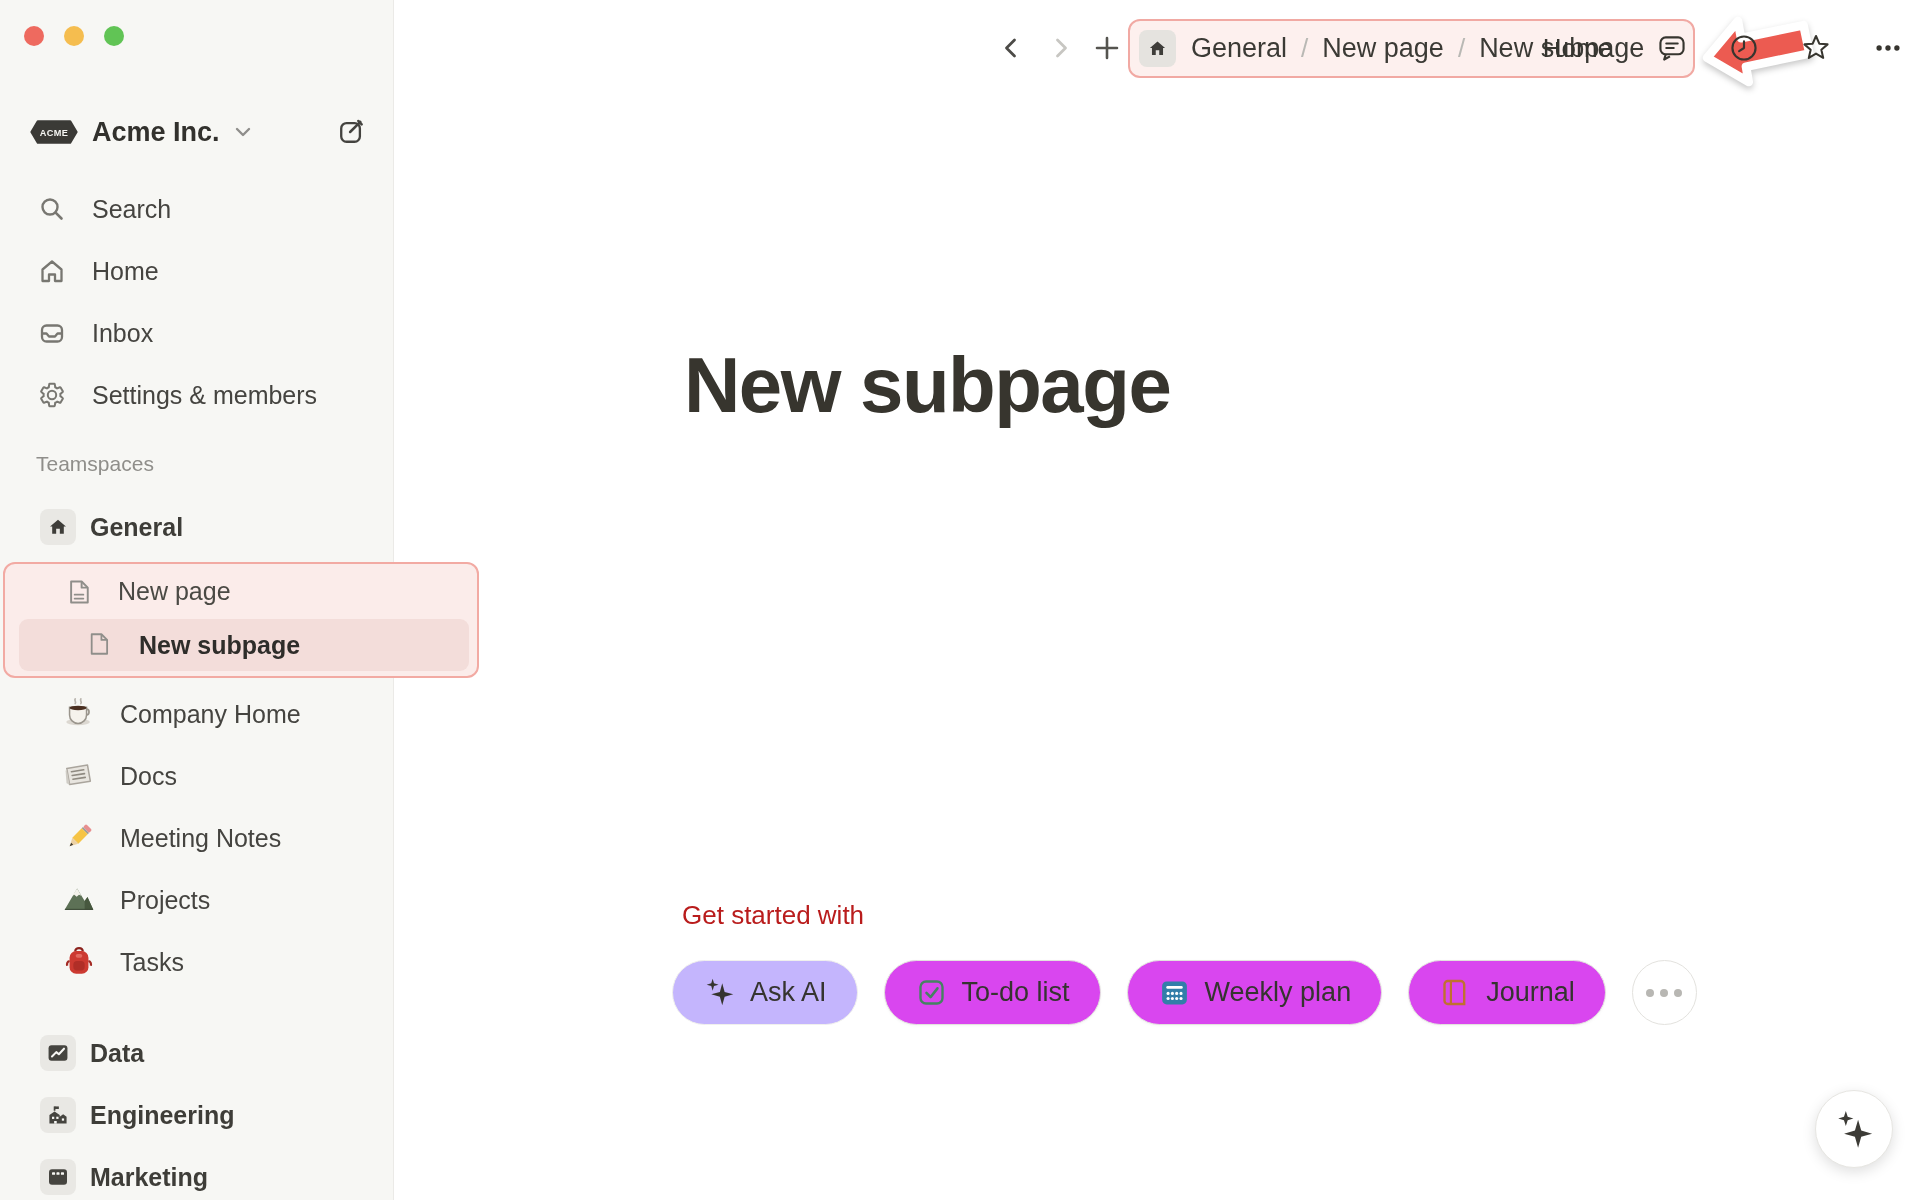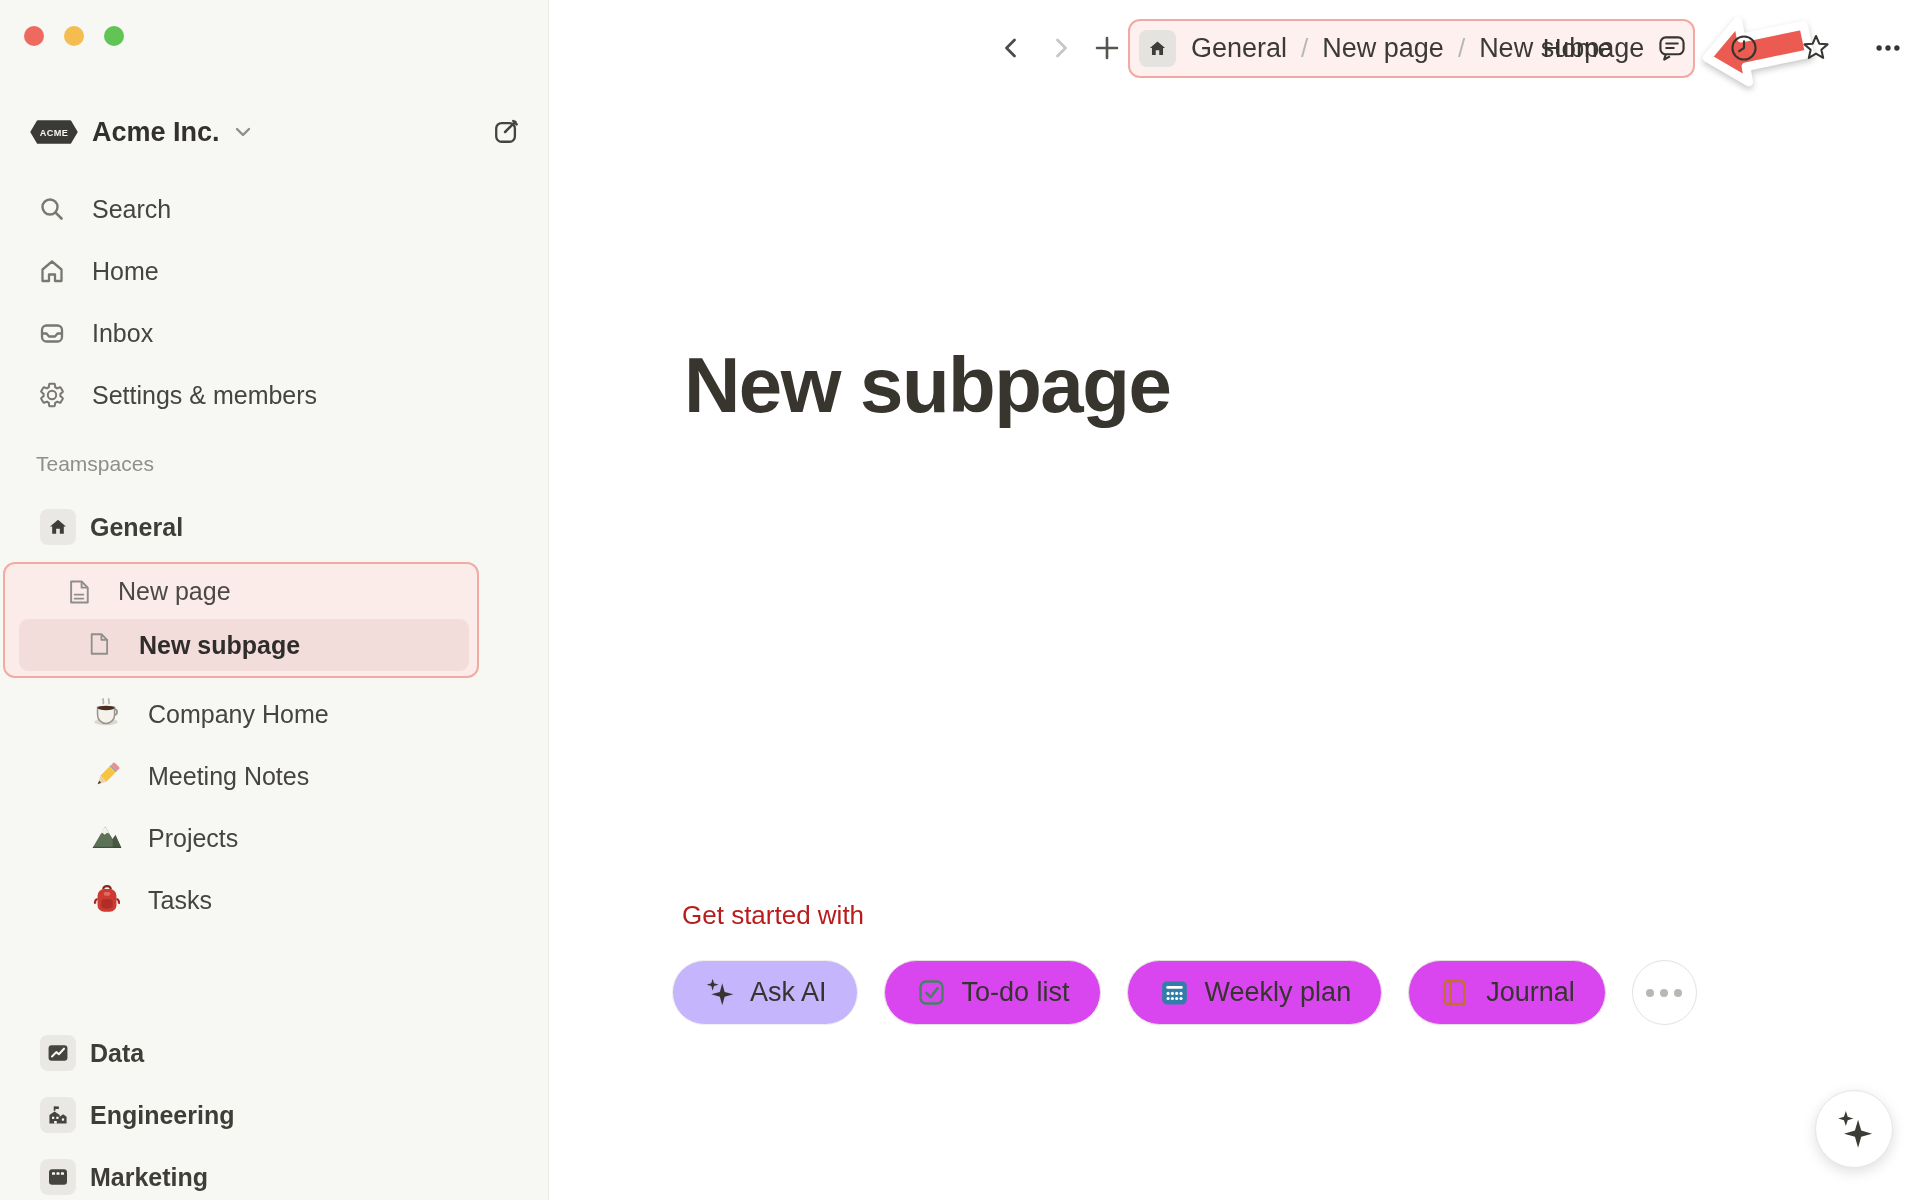"ACME" .sidebar { width: 549px -> 394px }
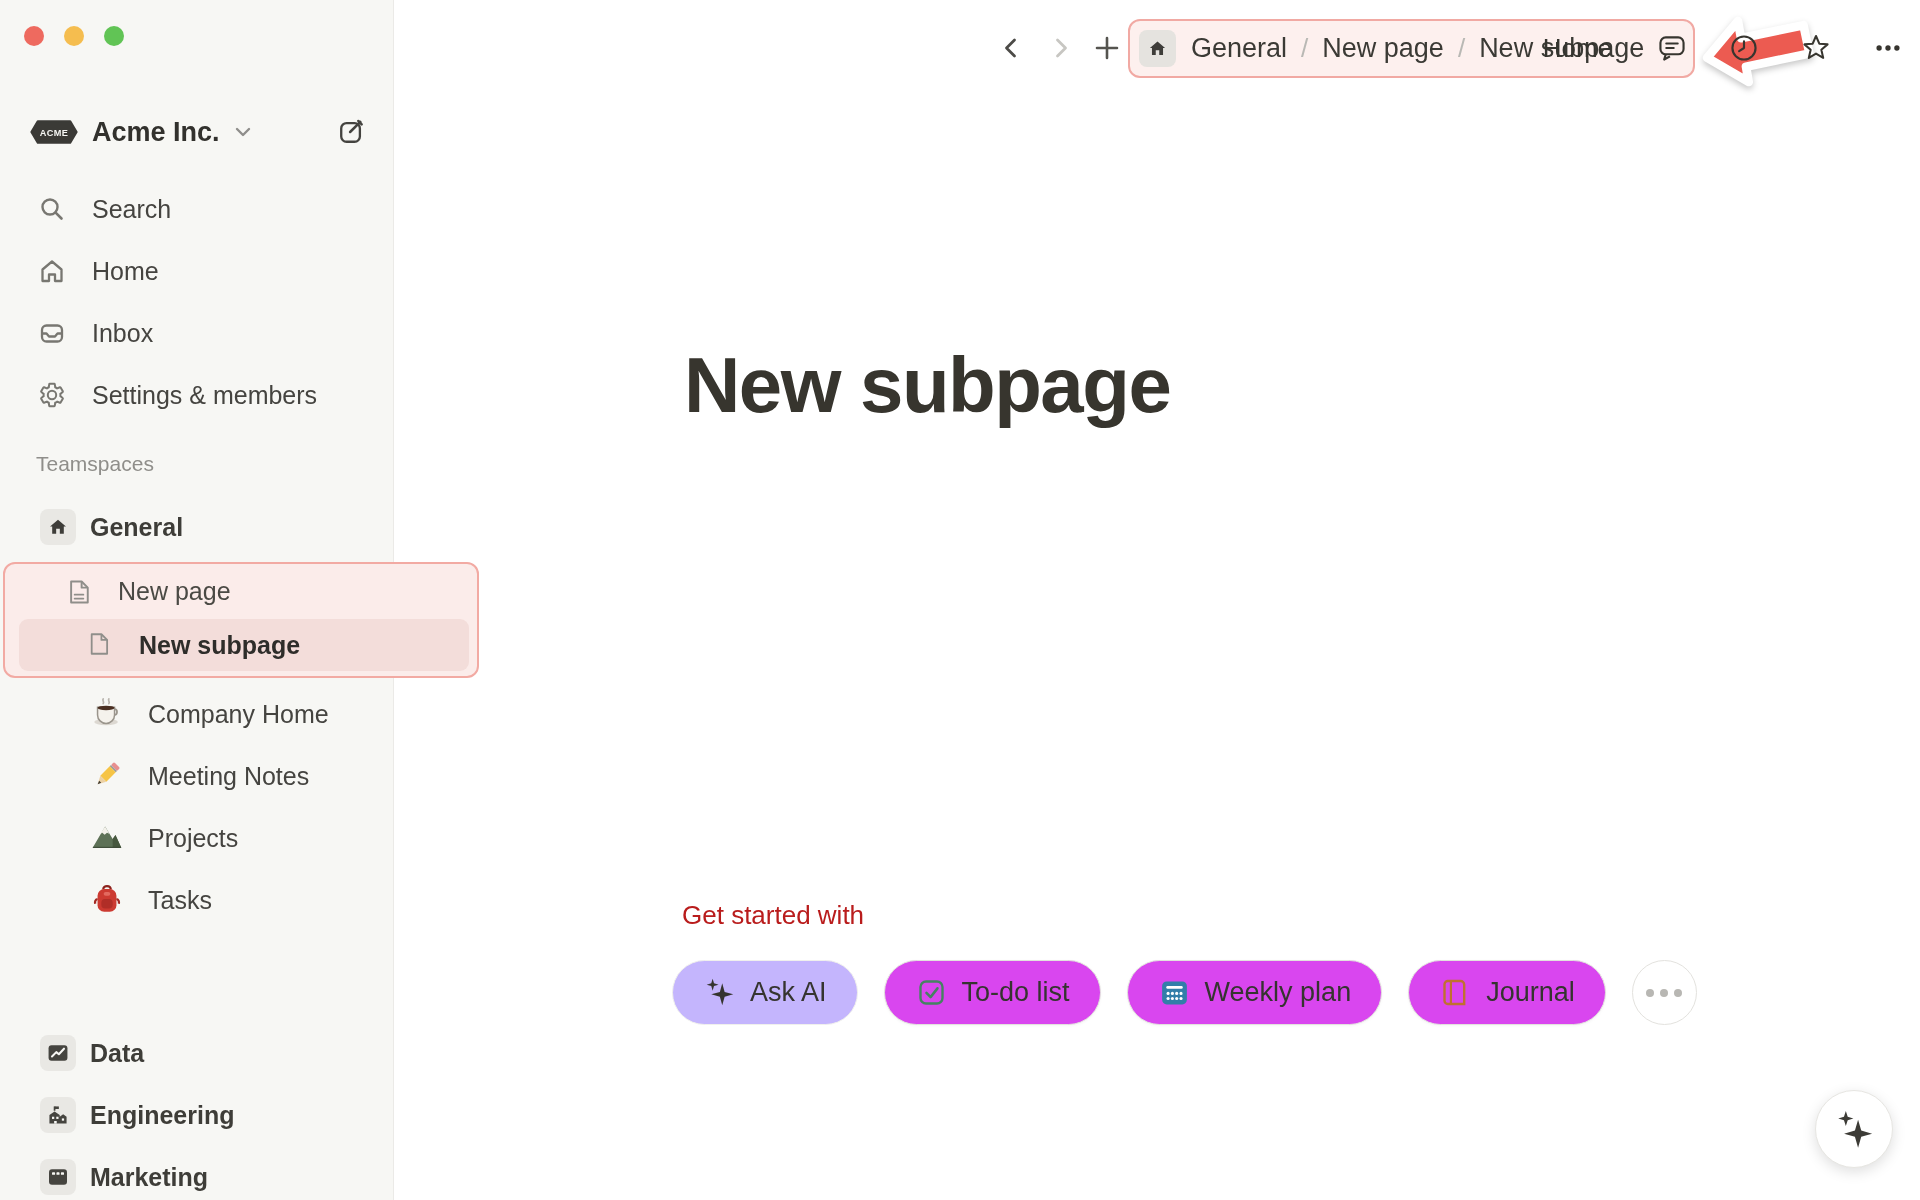"Company Home" .emoji-list { margin-left: 28px -> none }
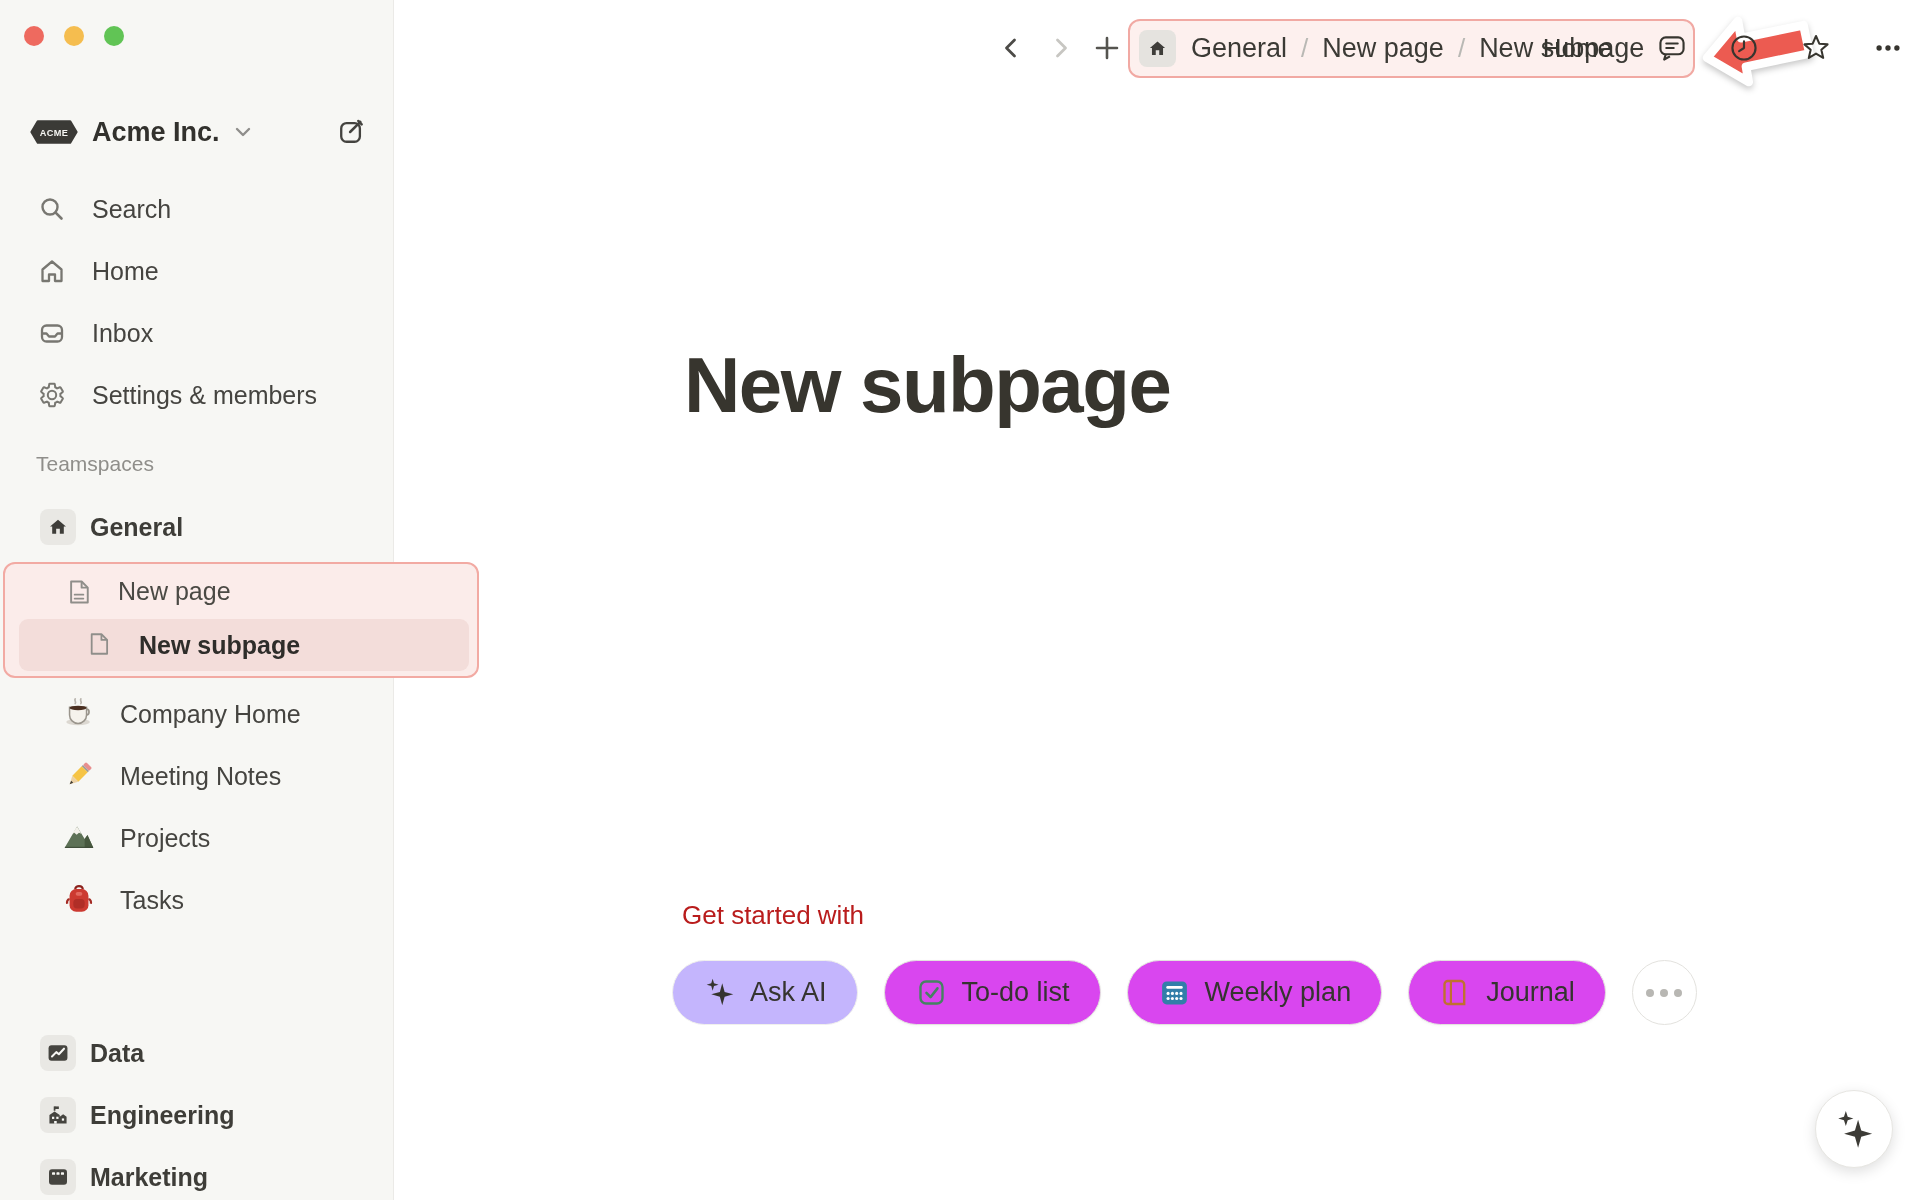"Docs" div.emoji-row { html: none -> <div> <span> <svg> <path></path> <path></path> <path></path> </svg> </span> <span>Docs</span> </div> }
